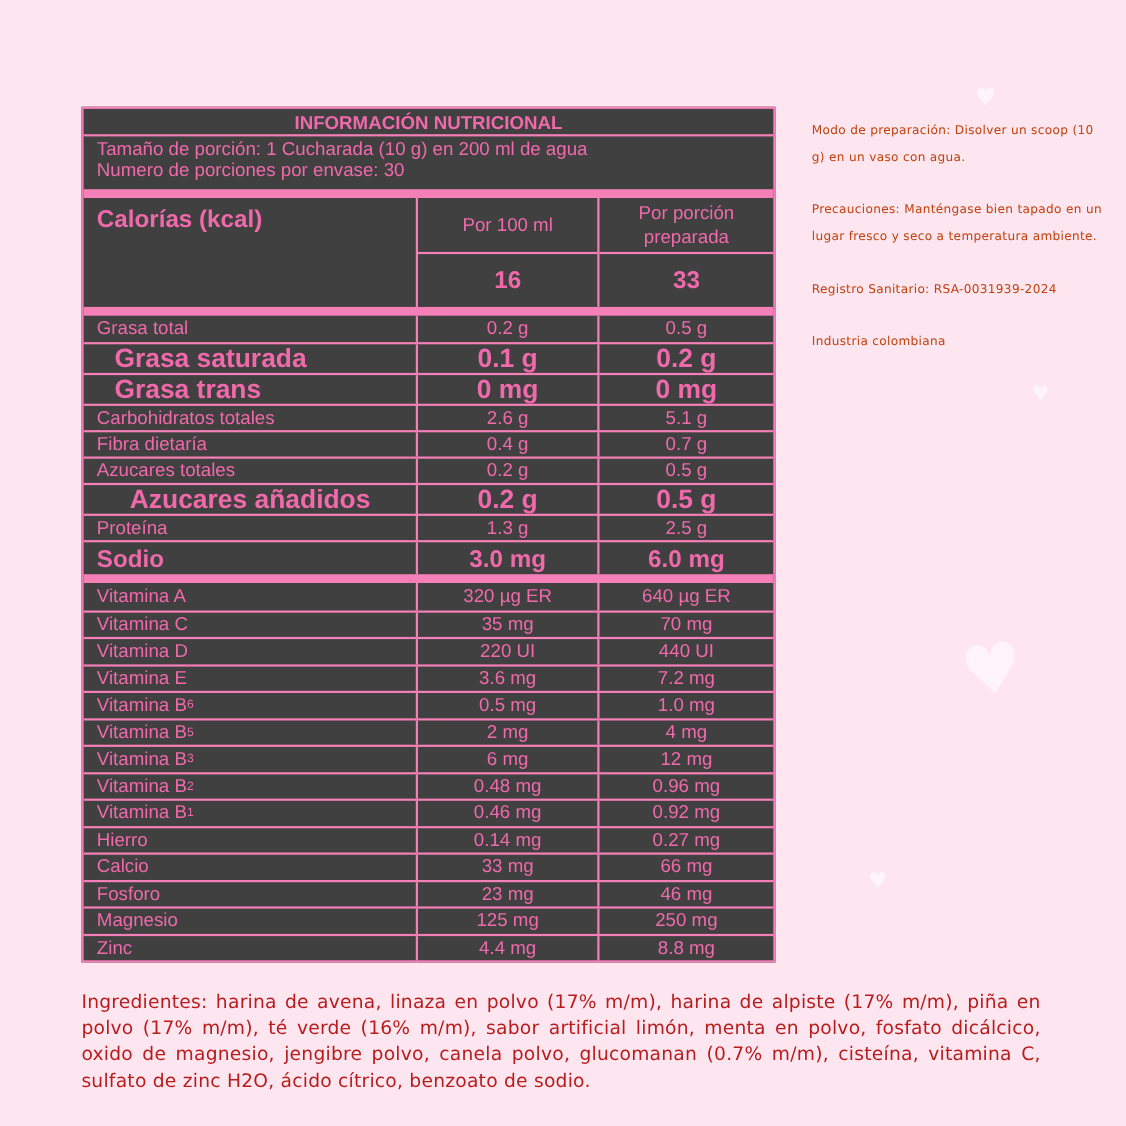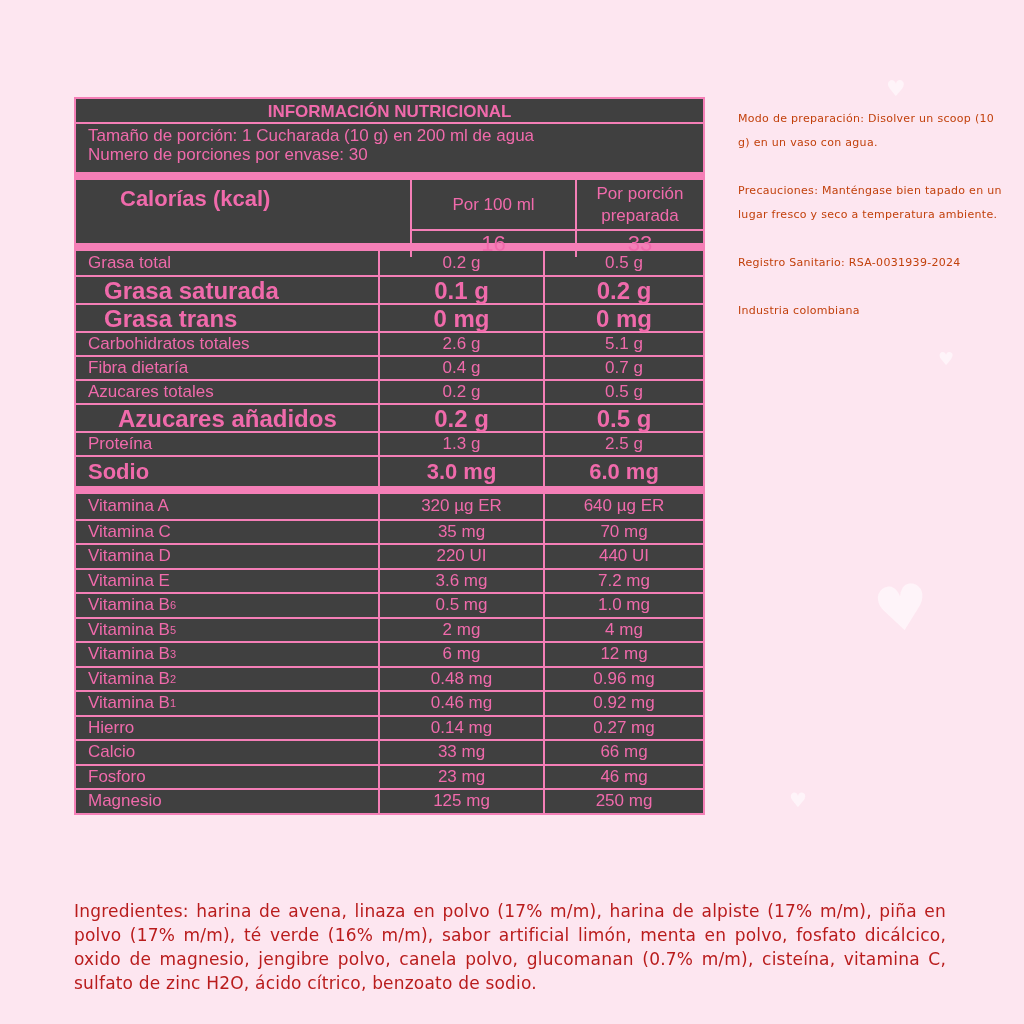"Calorías (kcal)" .cal { height: 63px -> 99px; padding-left: 32px -> none }
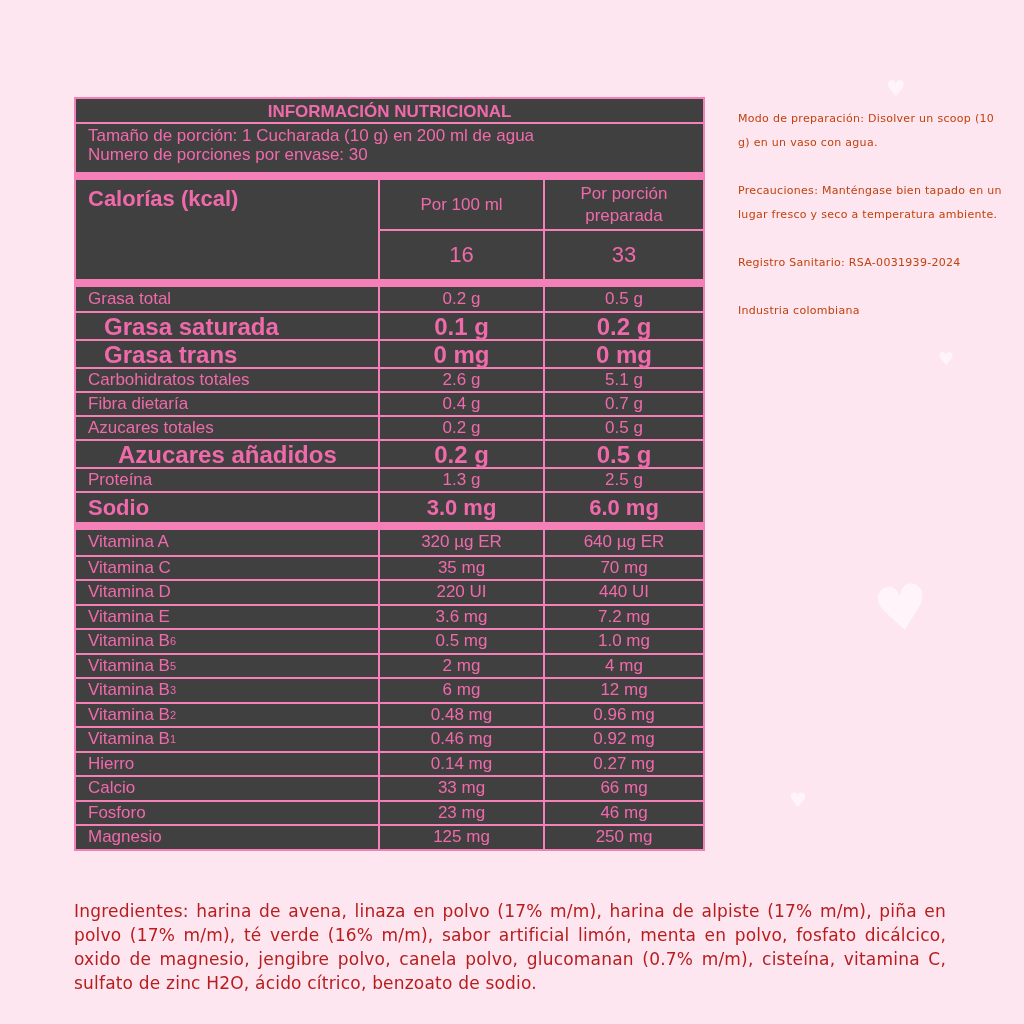"16" .cal-val { font-weight: normal -> bold }
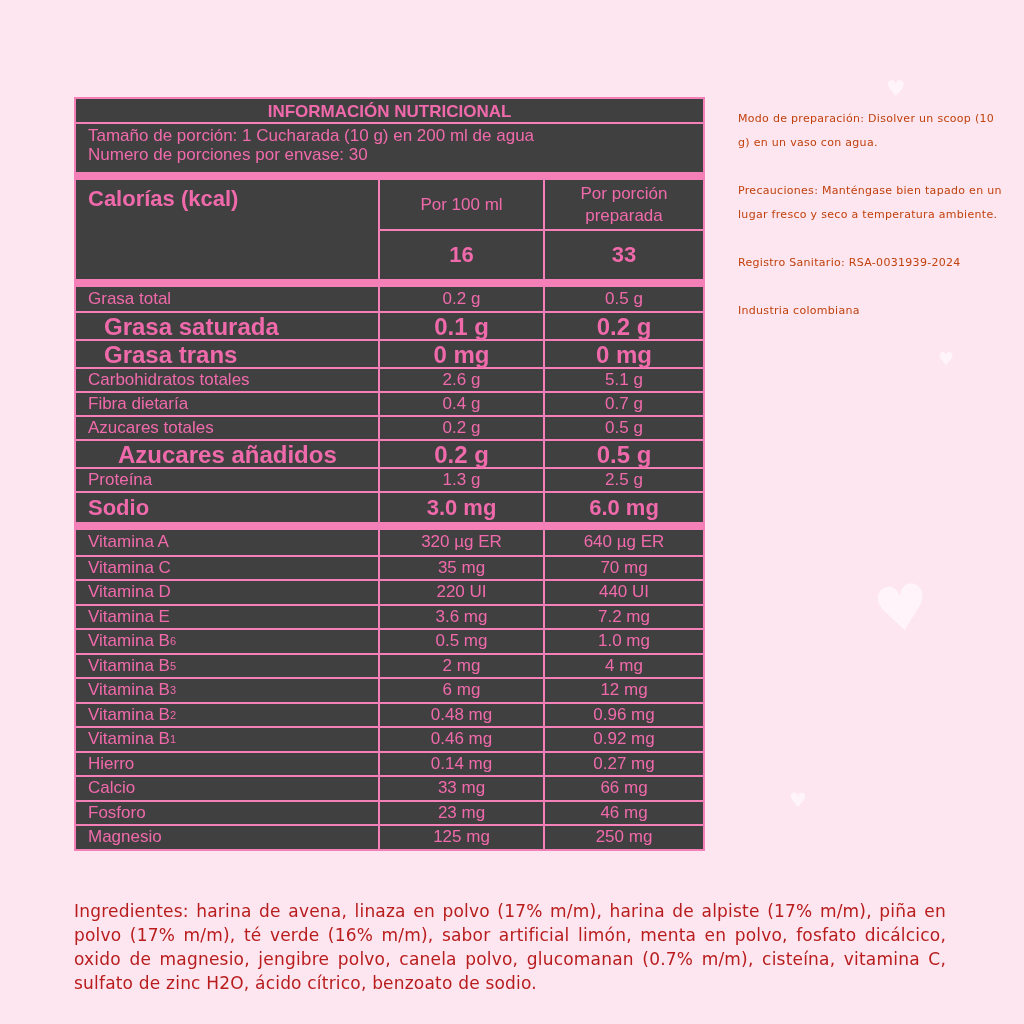"Zinc" div.row { html: none -> <div> <div> <span>Zinc</span> </div> <div>4.4 mg</div> <div>8.8 mg</div> </div> }
